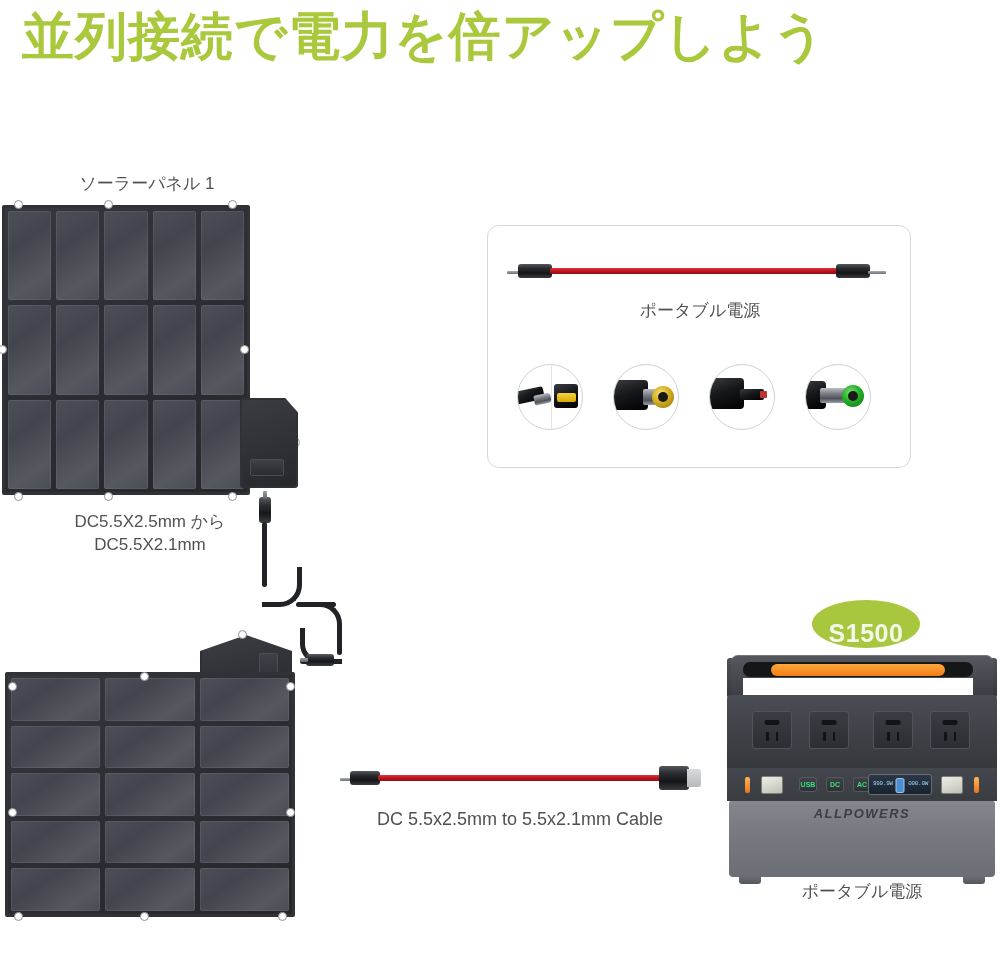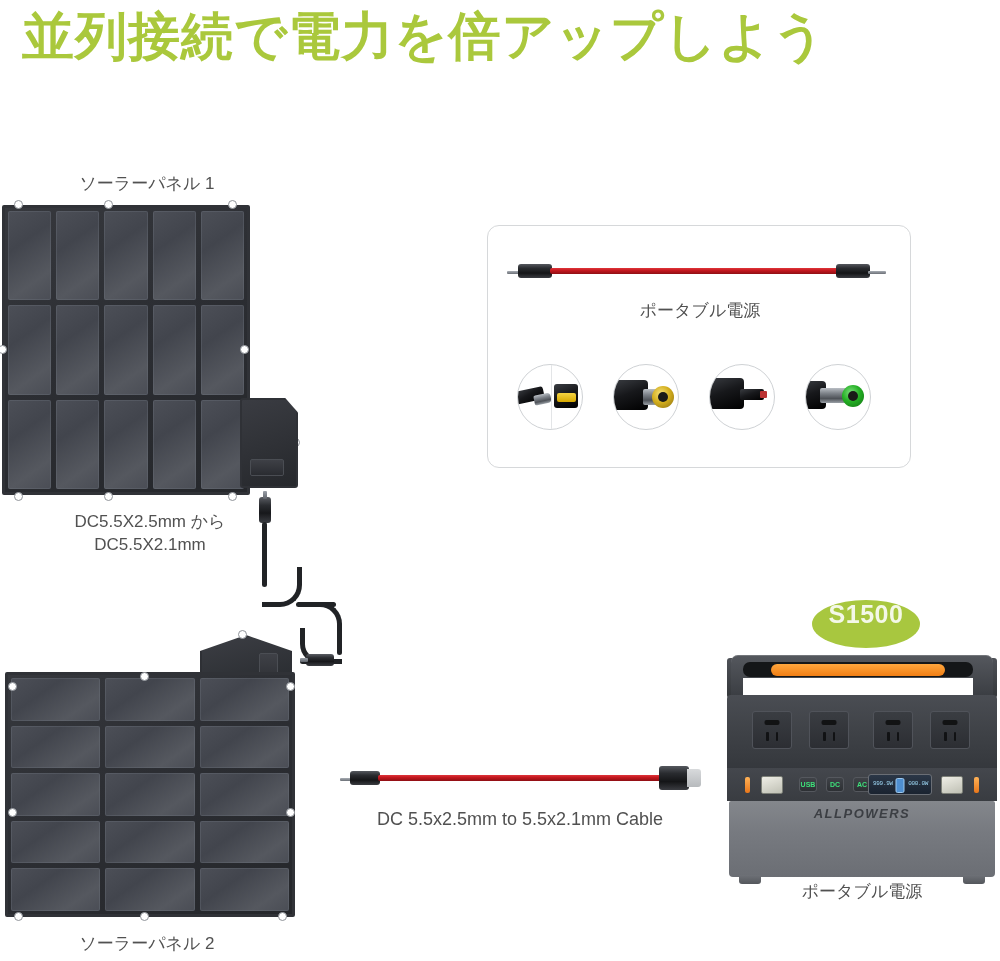"S1500" #badge { align-items: flex-start -> flex-end }
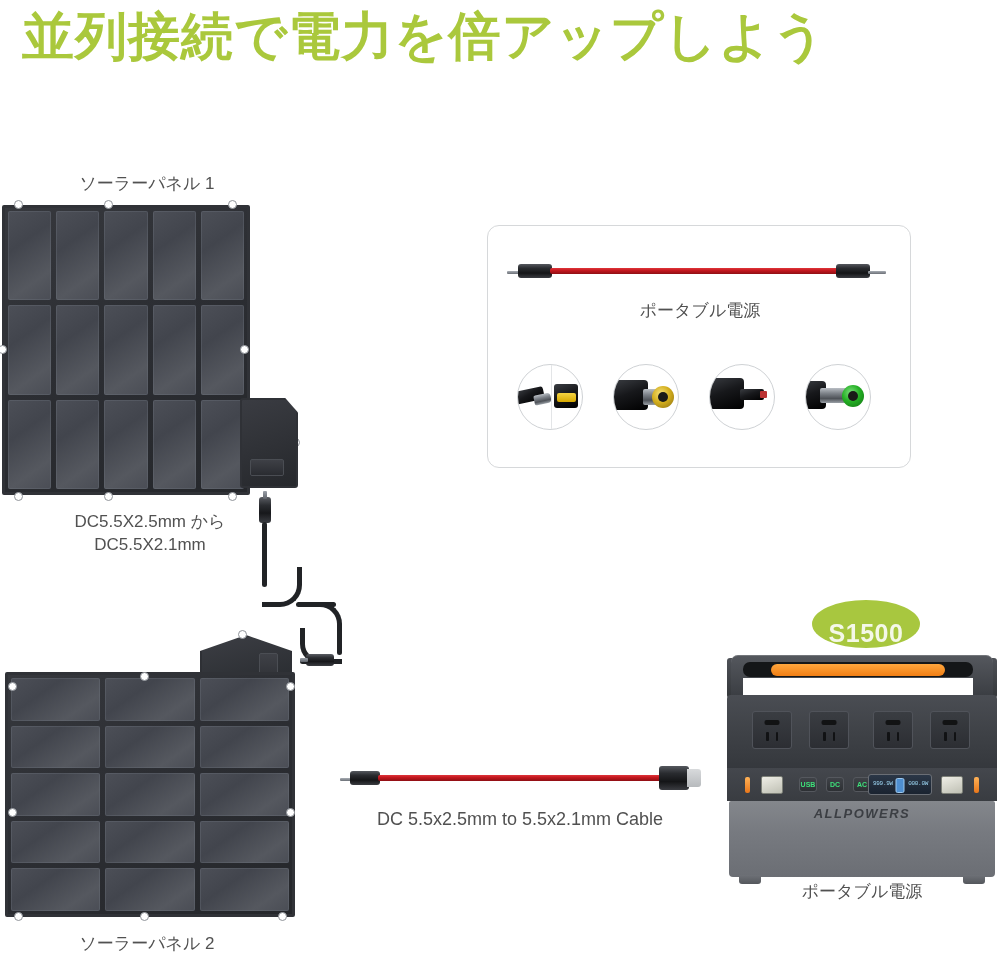"ソーラーパネル 2" div.lbl { html: <div>ソーラーパネル 2</div> -> none }
